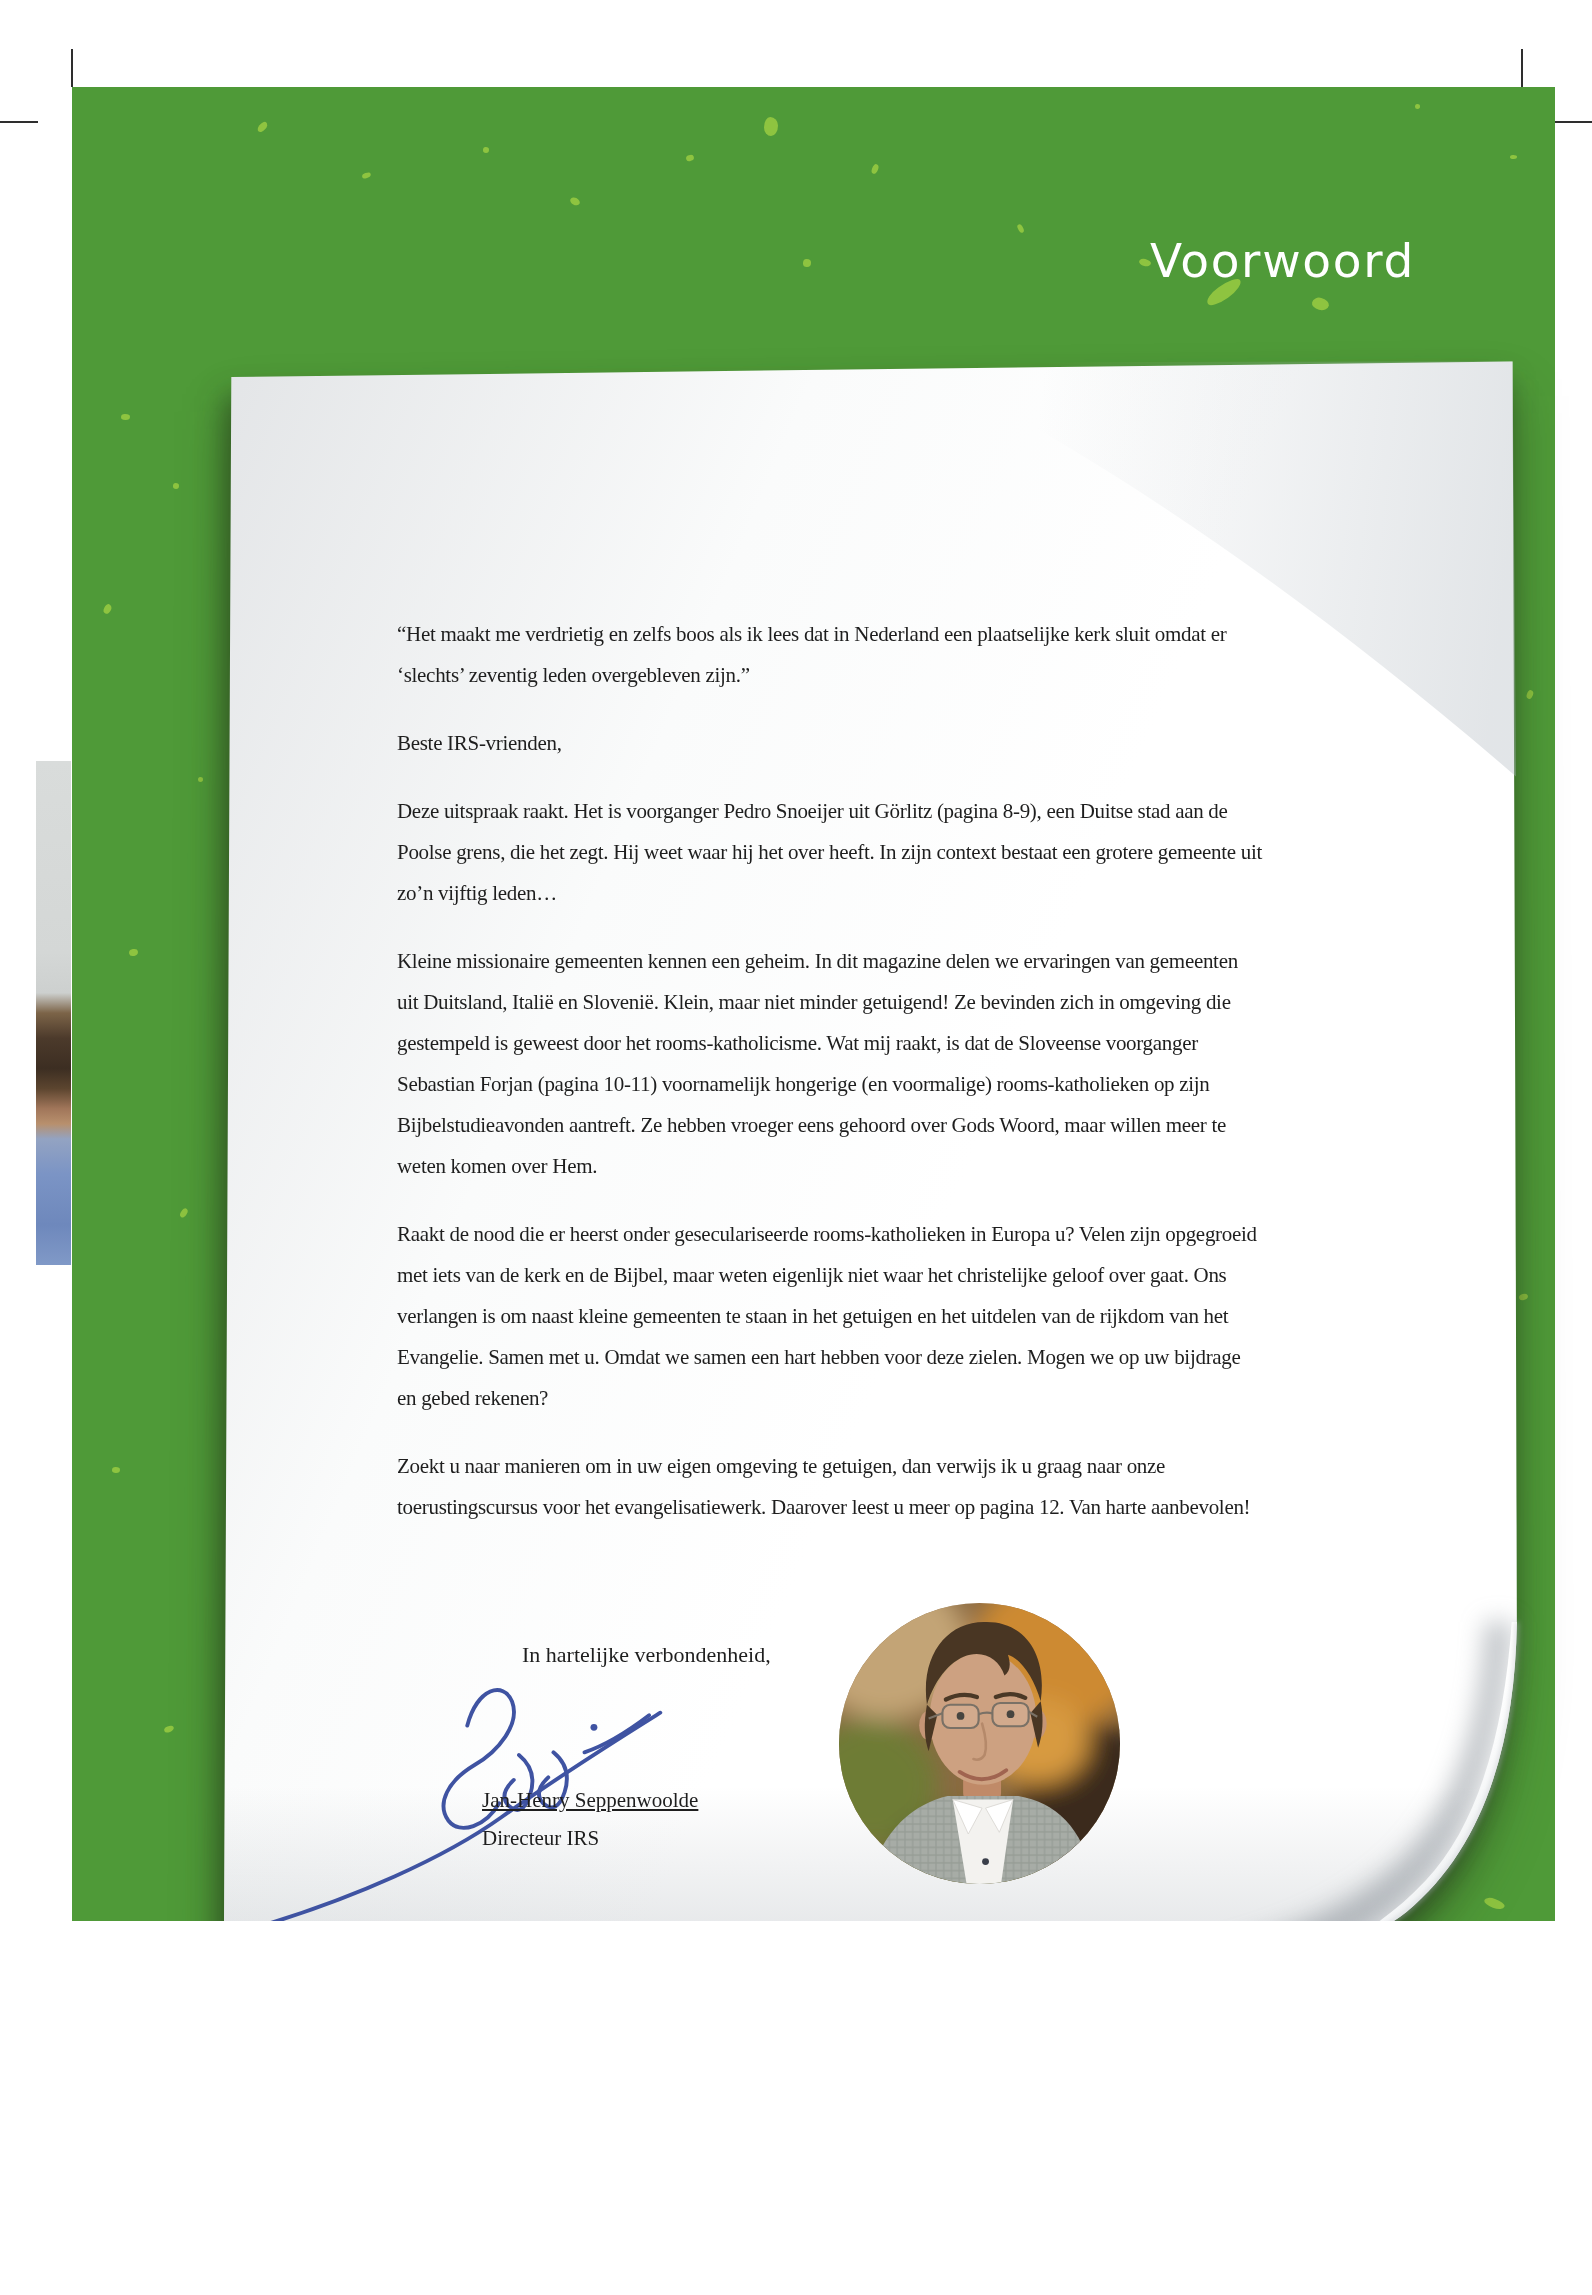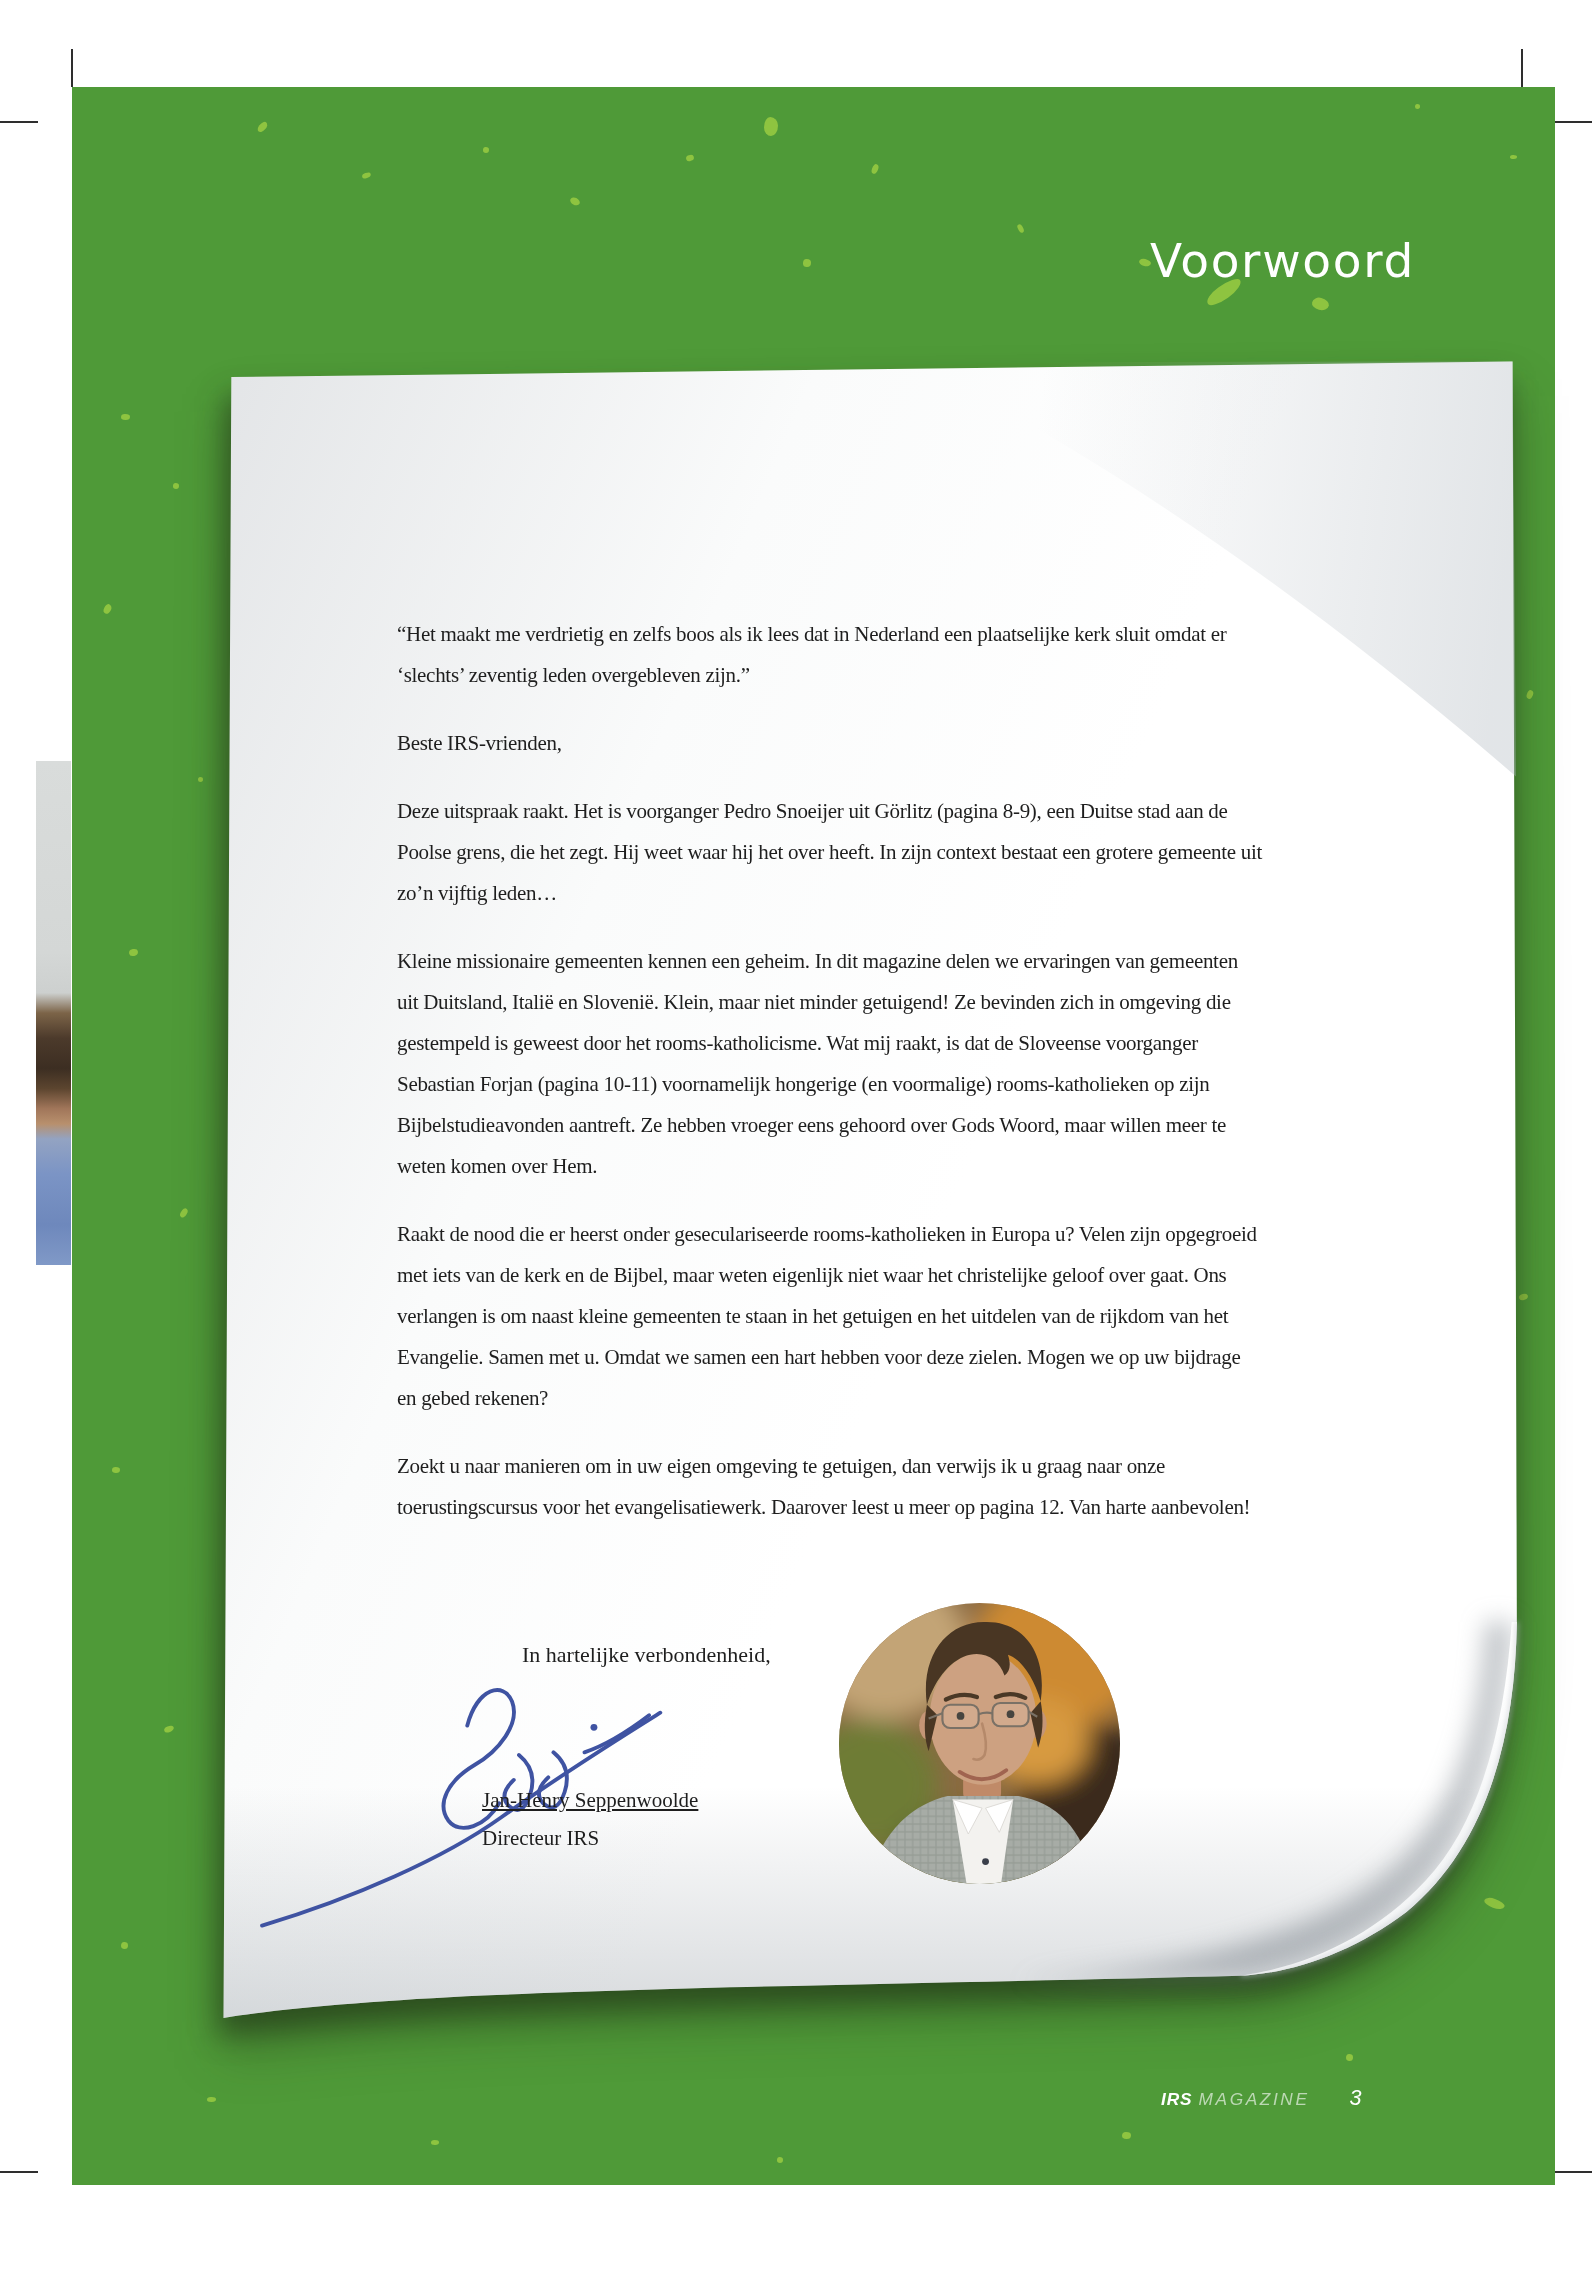"Voorwoord" .artboard { height: 2185px -> 1921px }
